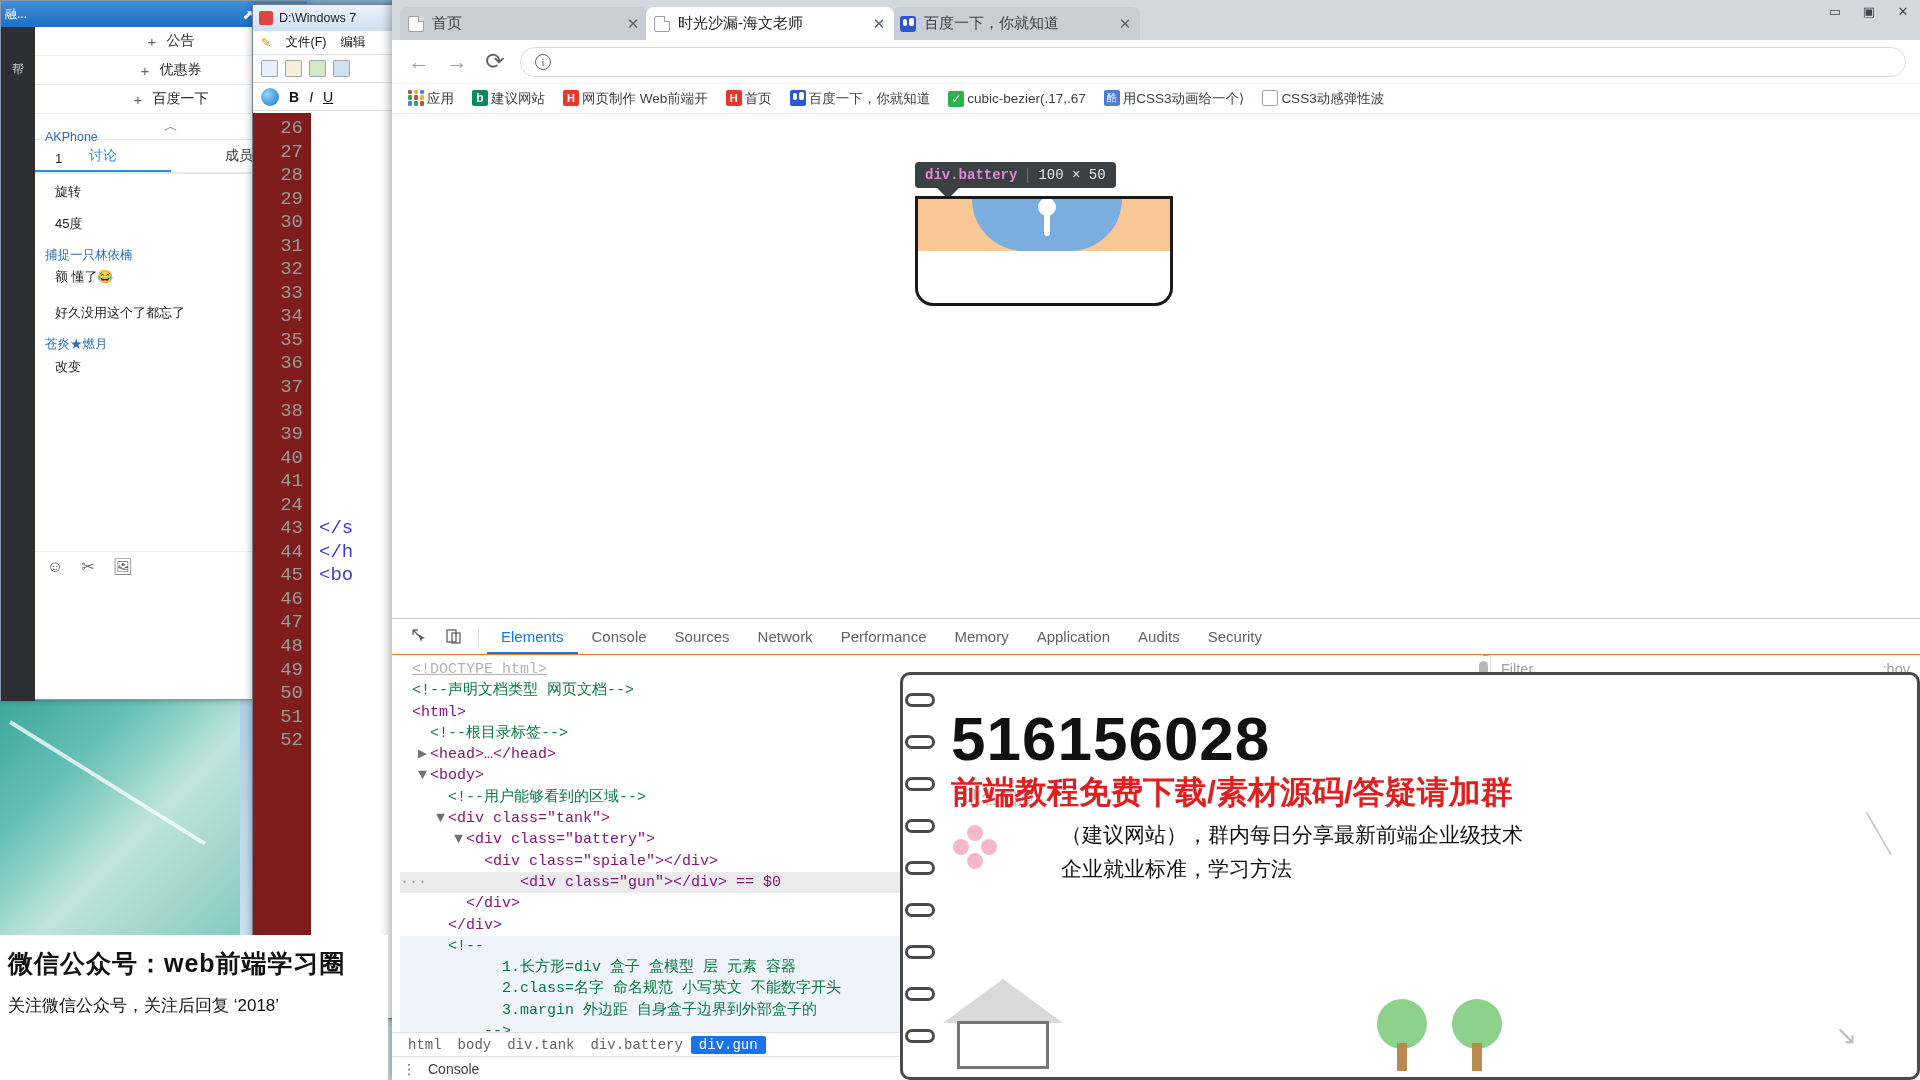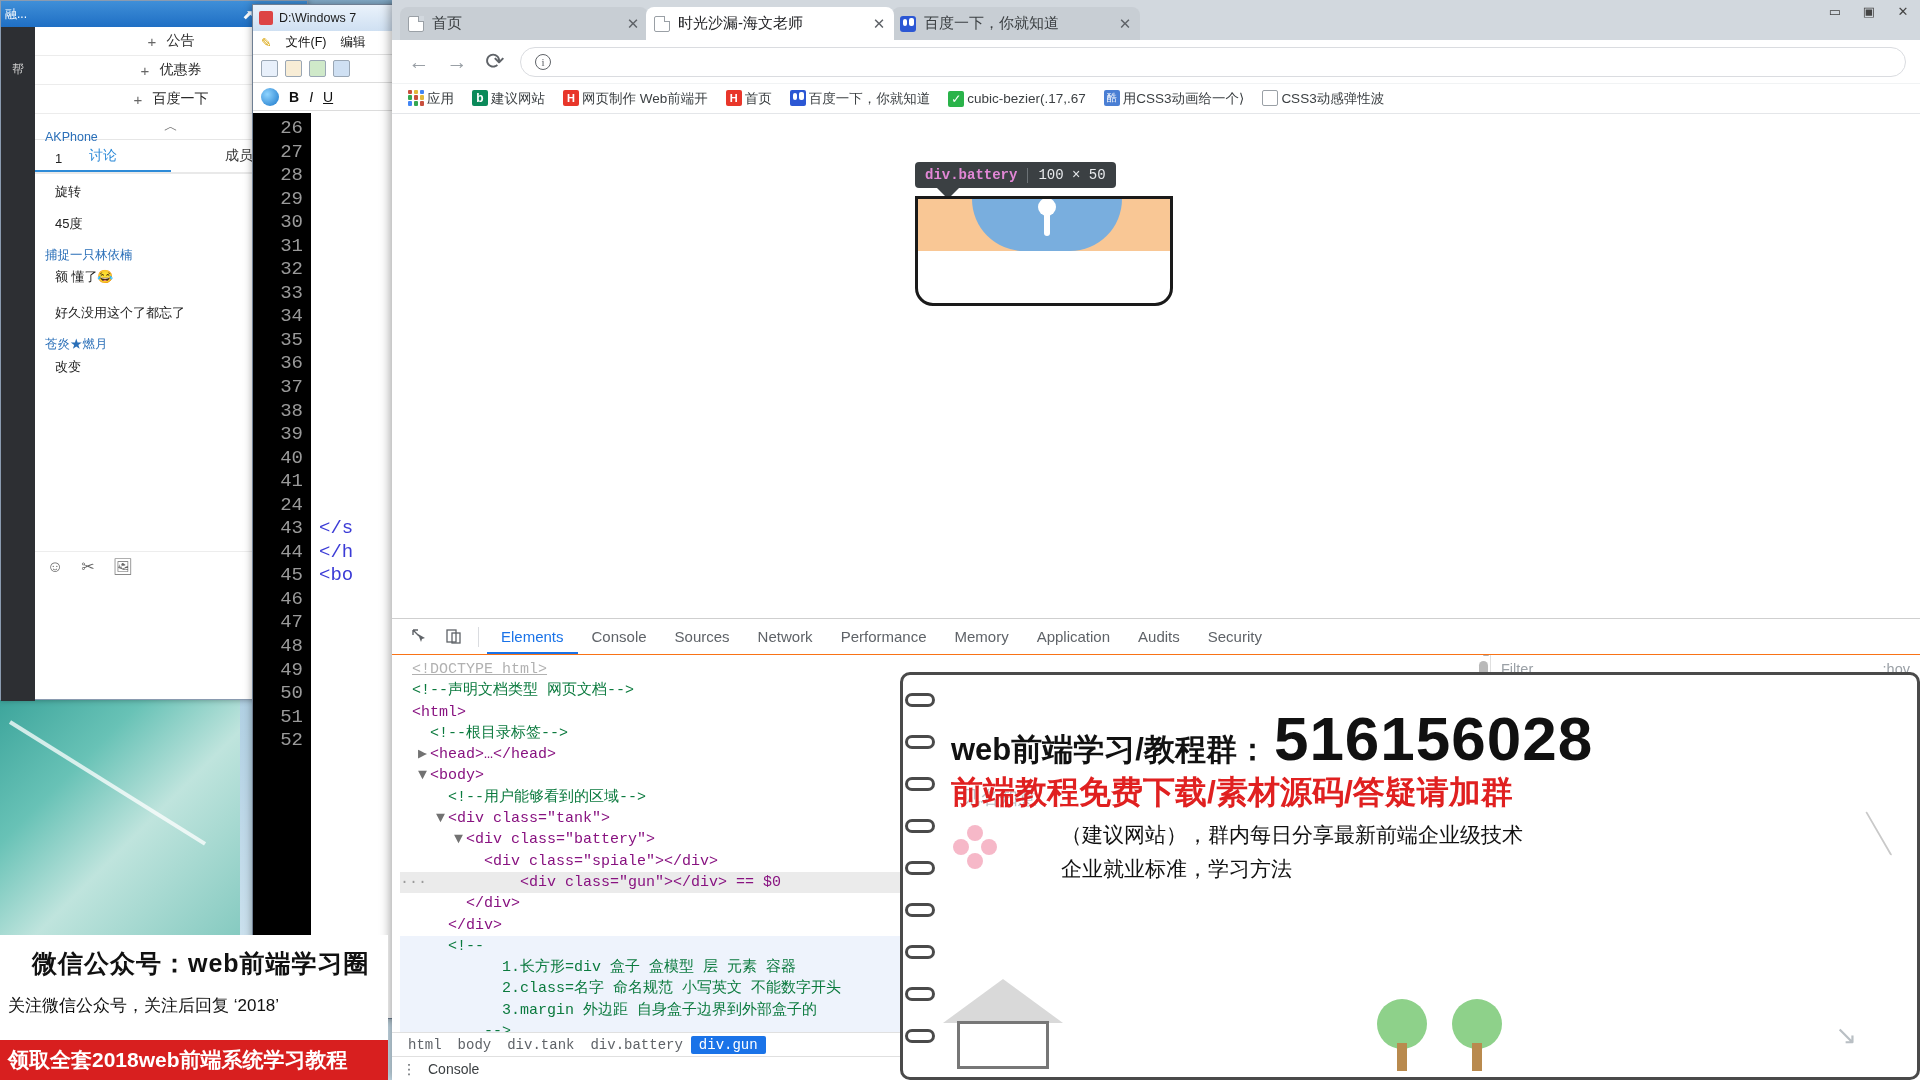"26" .np-gutter { background: #000000 -> #7f1d1d }
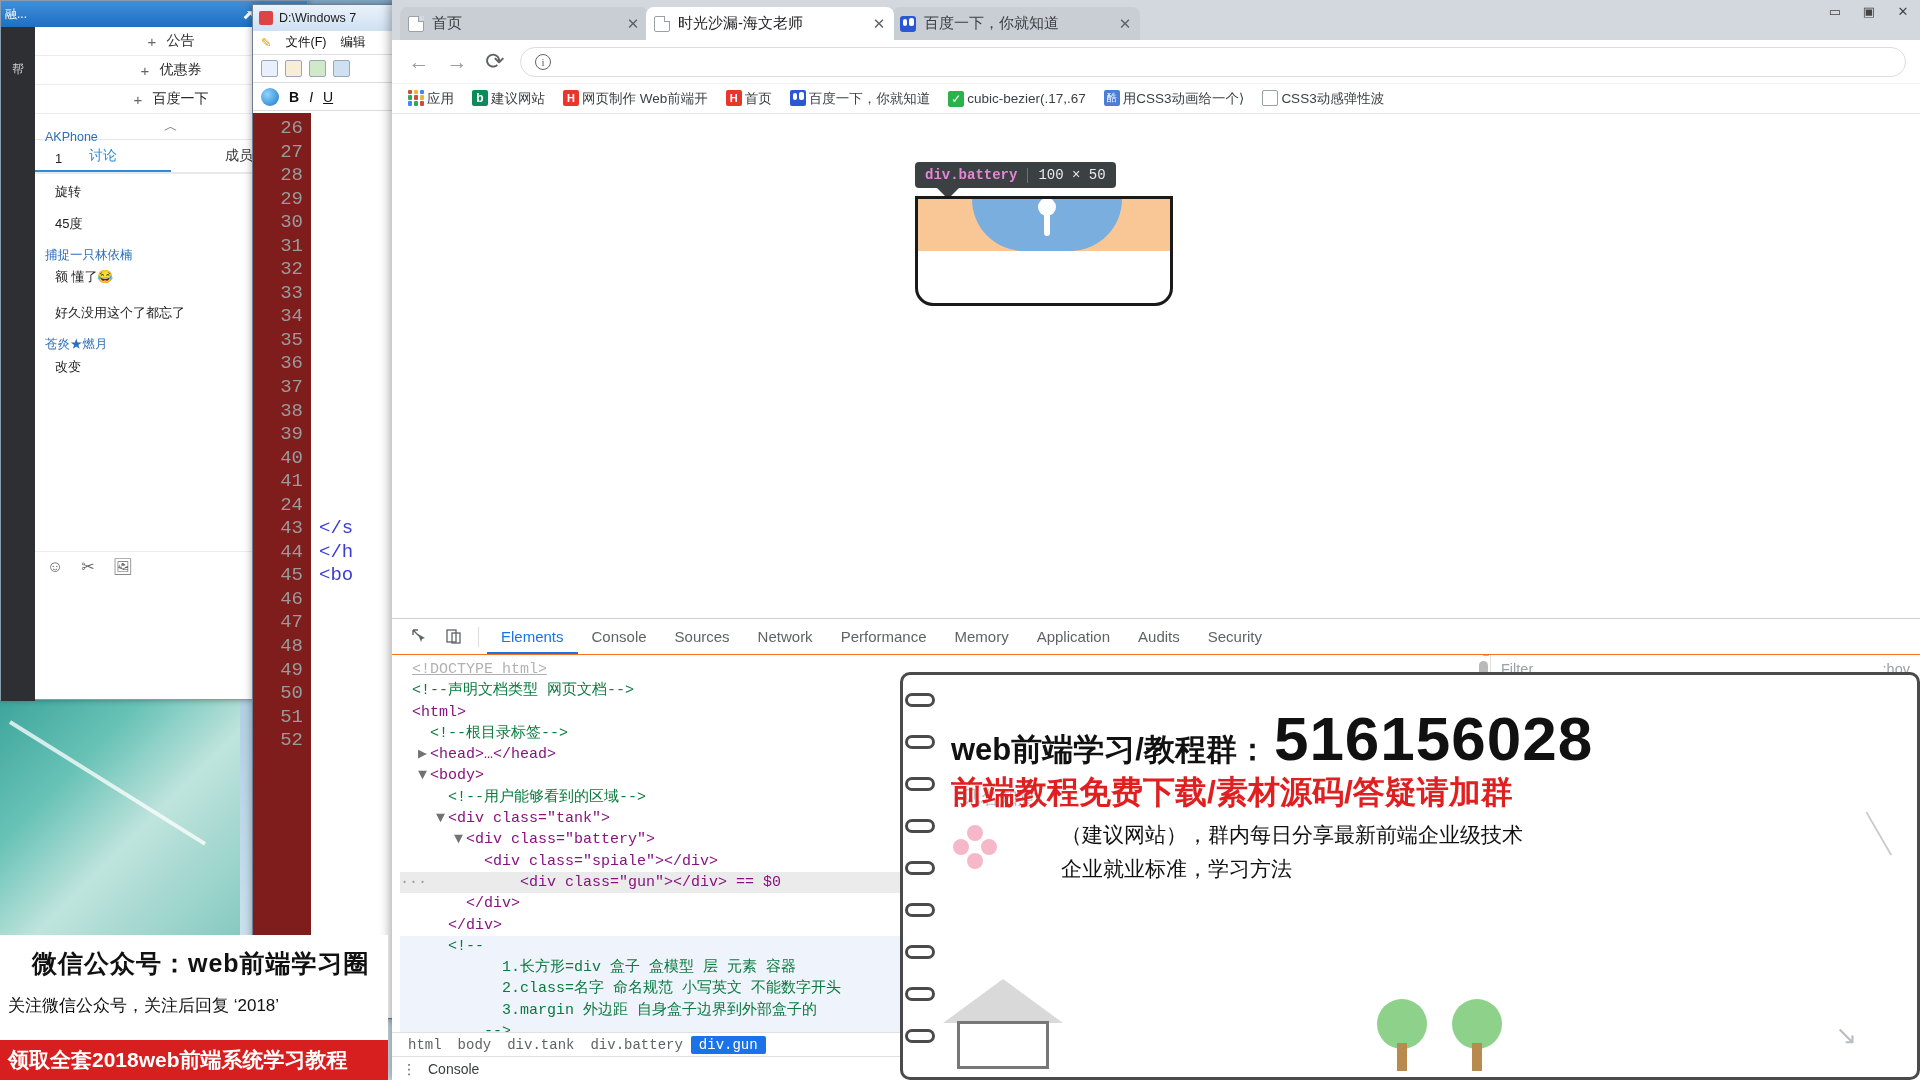"web前端学习/教程群：" span.t { html: <span>web前端学习/教程群：</span> -> none }
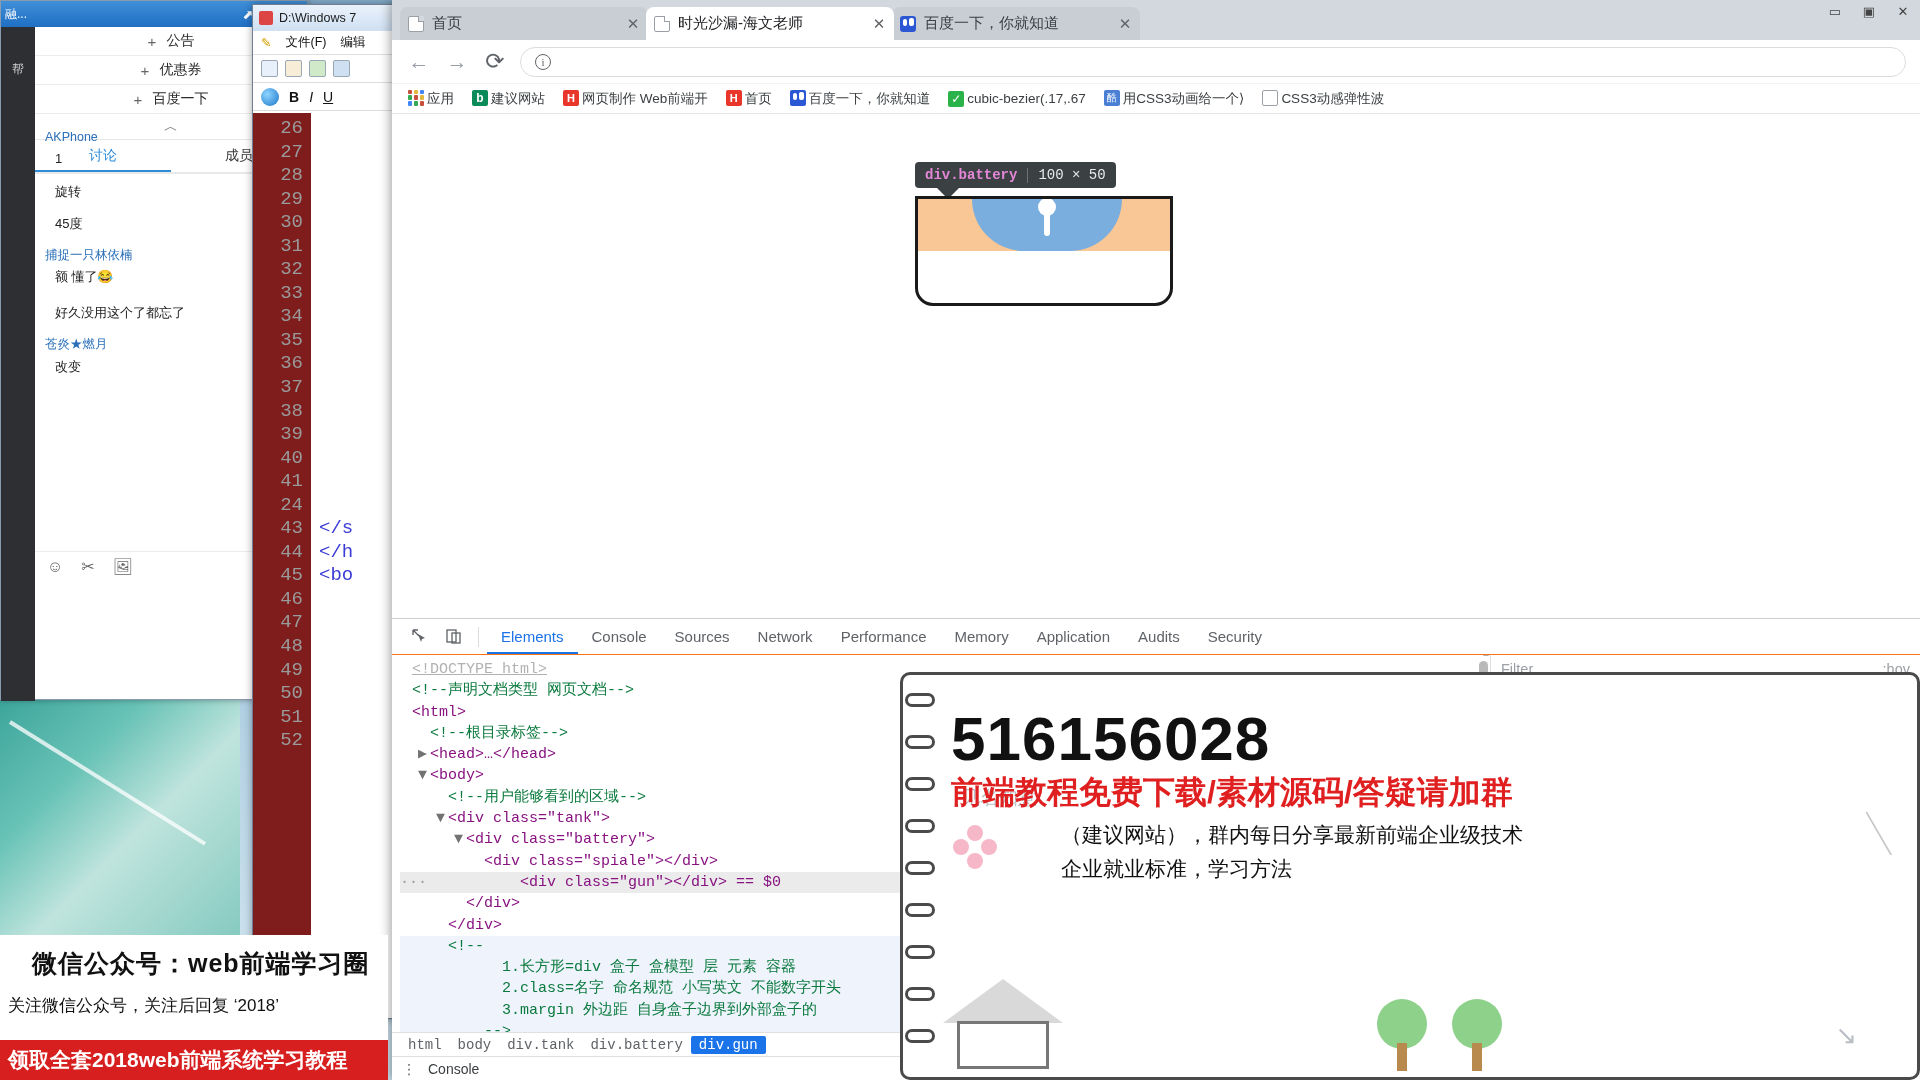"微信公众号：web前端学习圈" .promo .l1 { margin-left: 24px -> none }
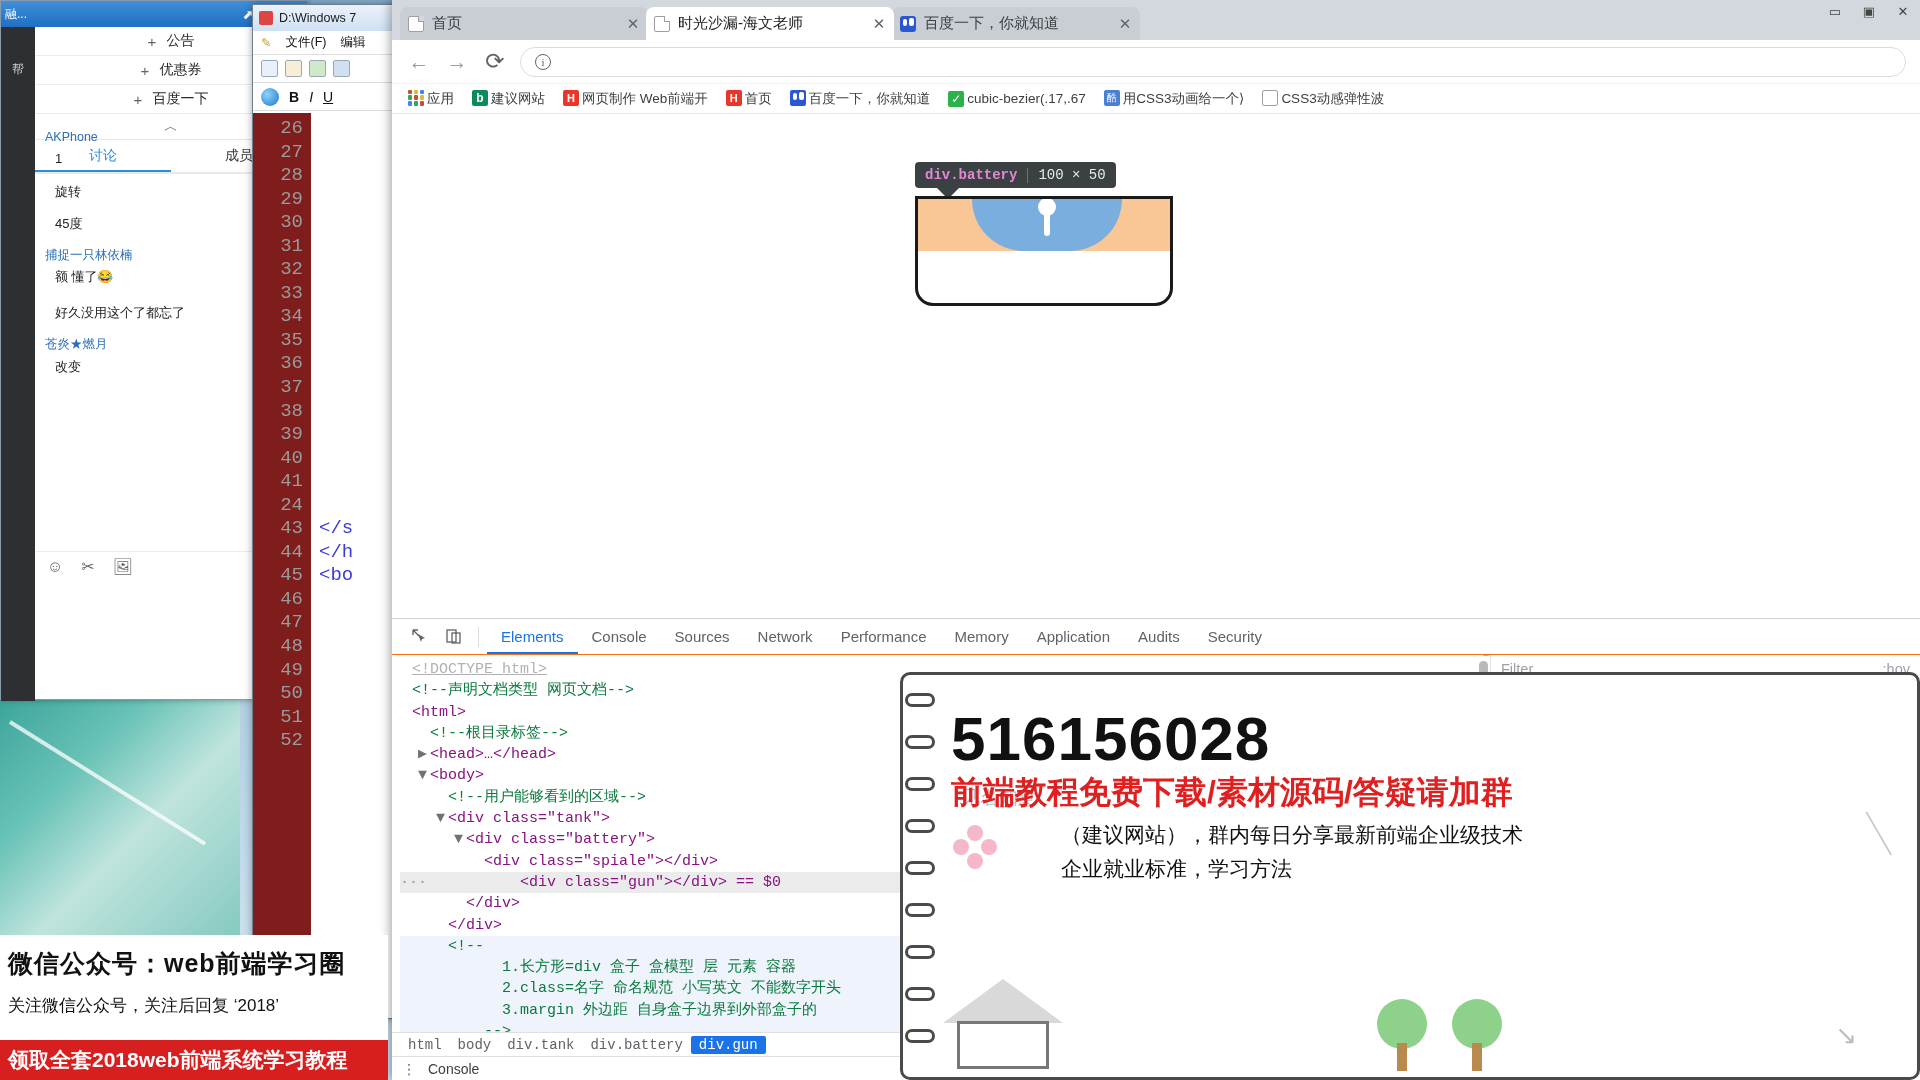"领取全套2018web前端系统学习教程" div.l3 { html: <div>领取全套2018web前端系统学习教程</div> -> none }
